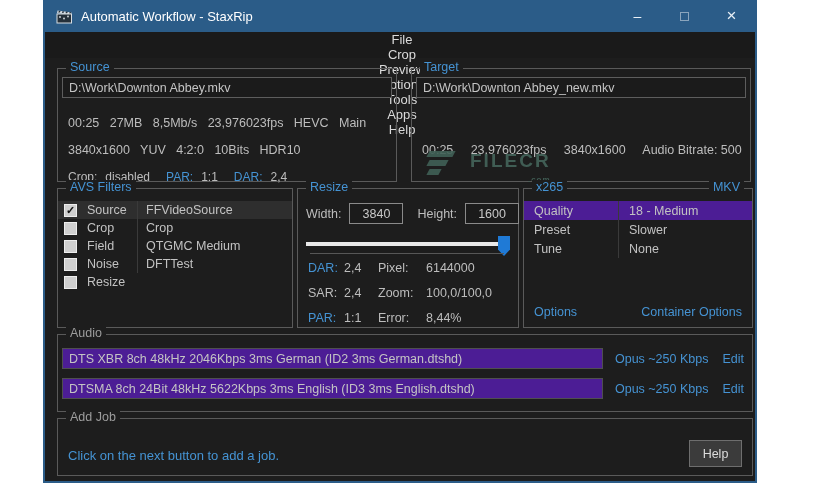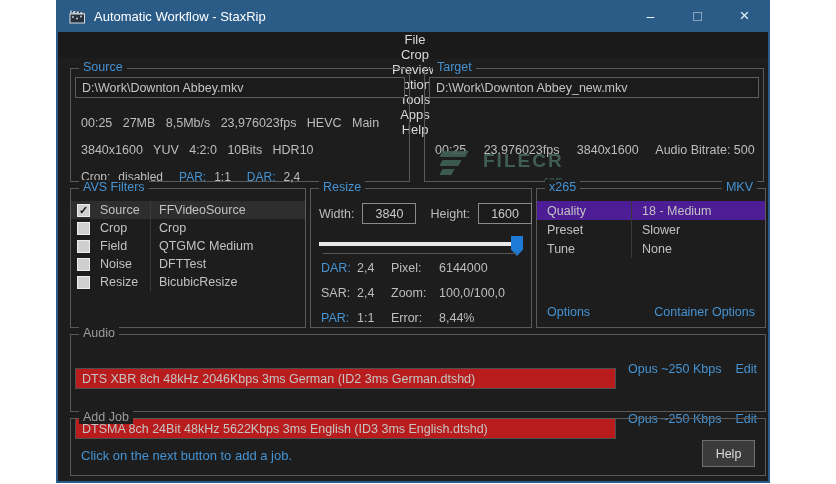"Automatic Workflow - StaxRip" .window { left: 56px -> 43px }
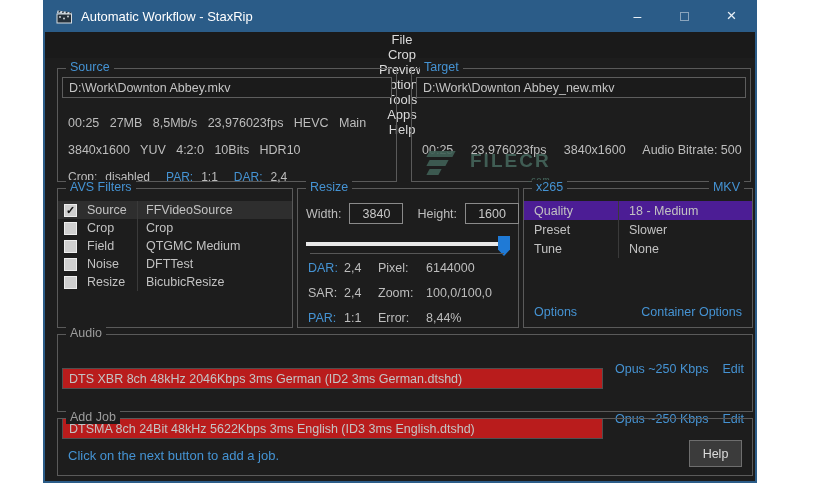"BicubicResize" span.avs-value { html: <span>BicubicResize</span> -> none }
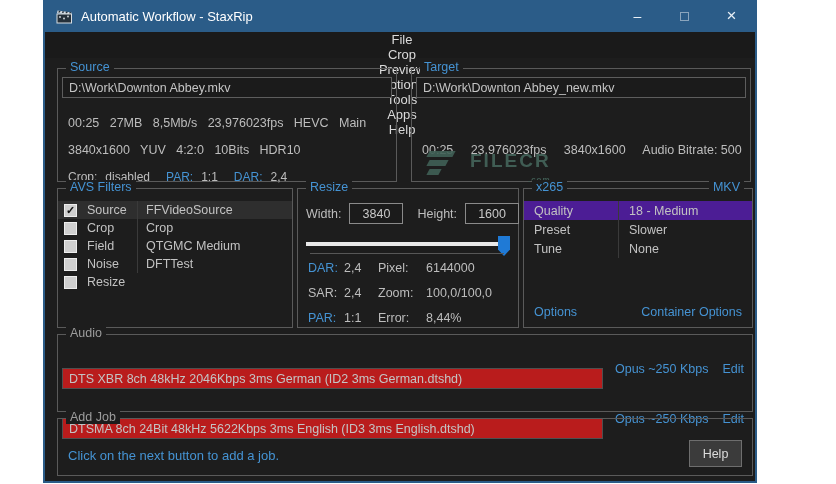"DTS XBR 8ch 48kHz 2046Kbps" .audio-input { background: #b91c1c -> #4c1d95; margin-top: 20px -> none }
